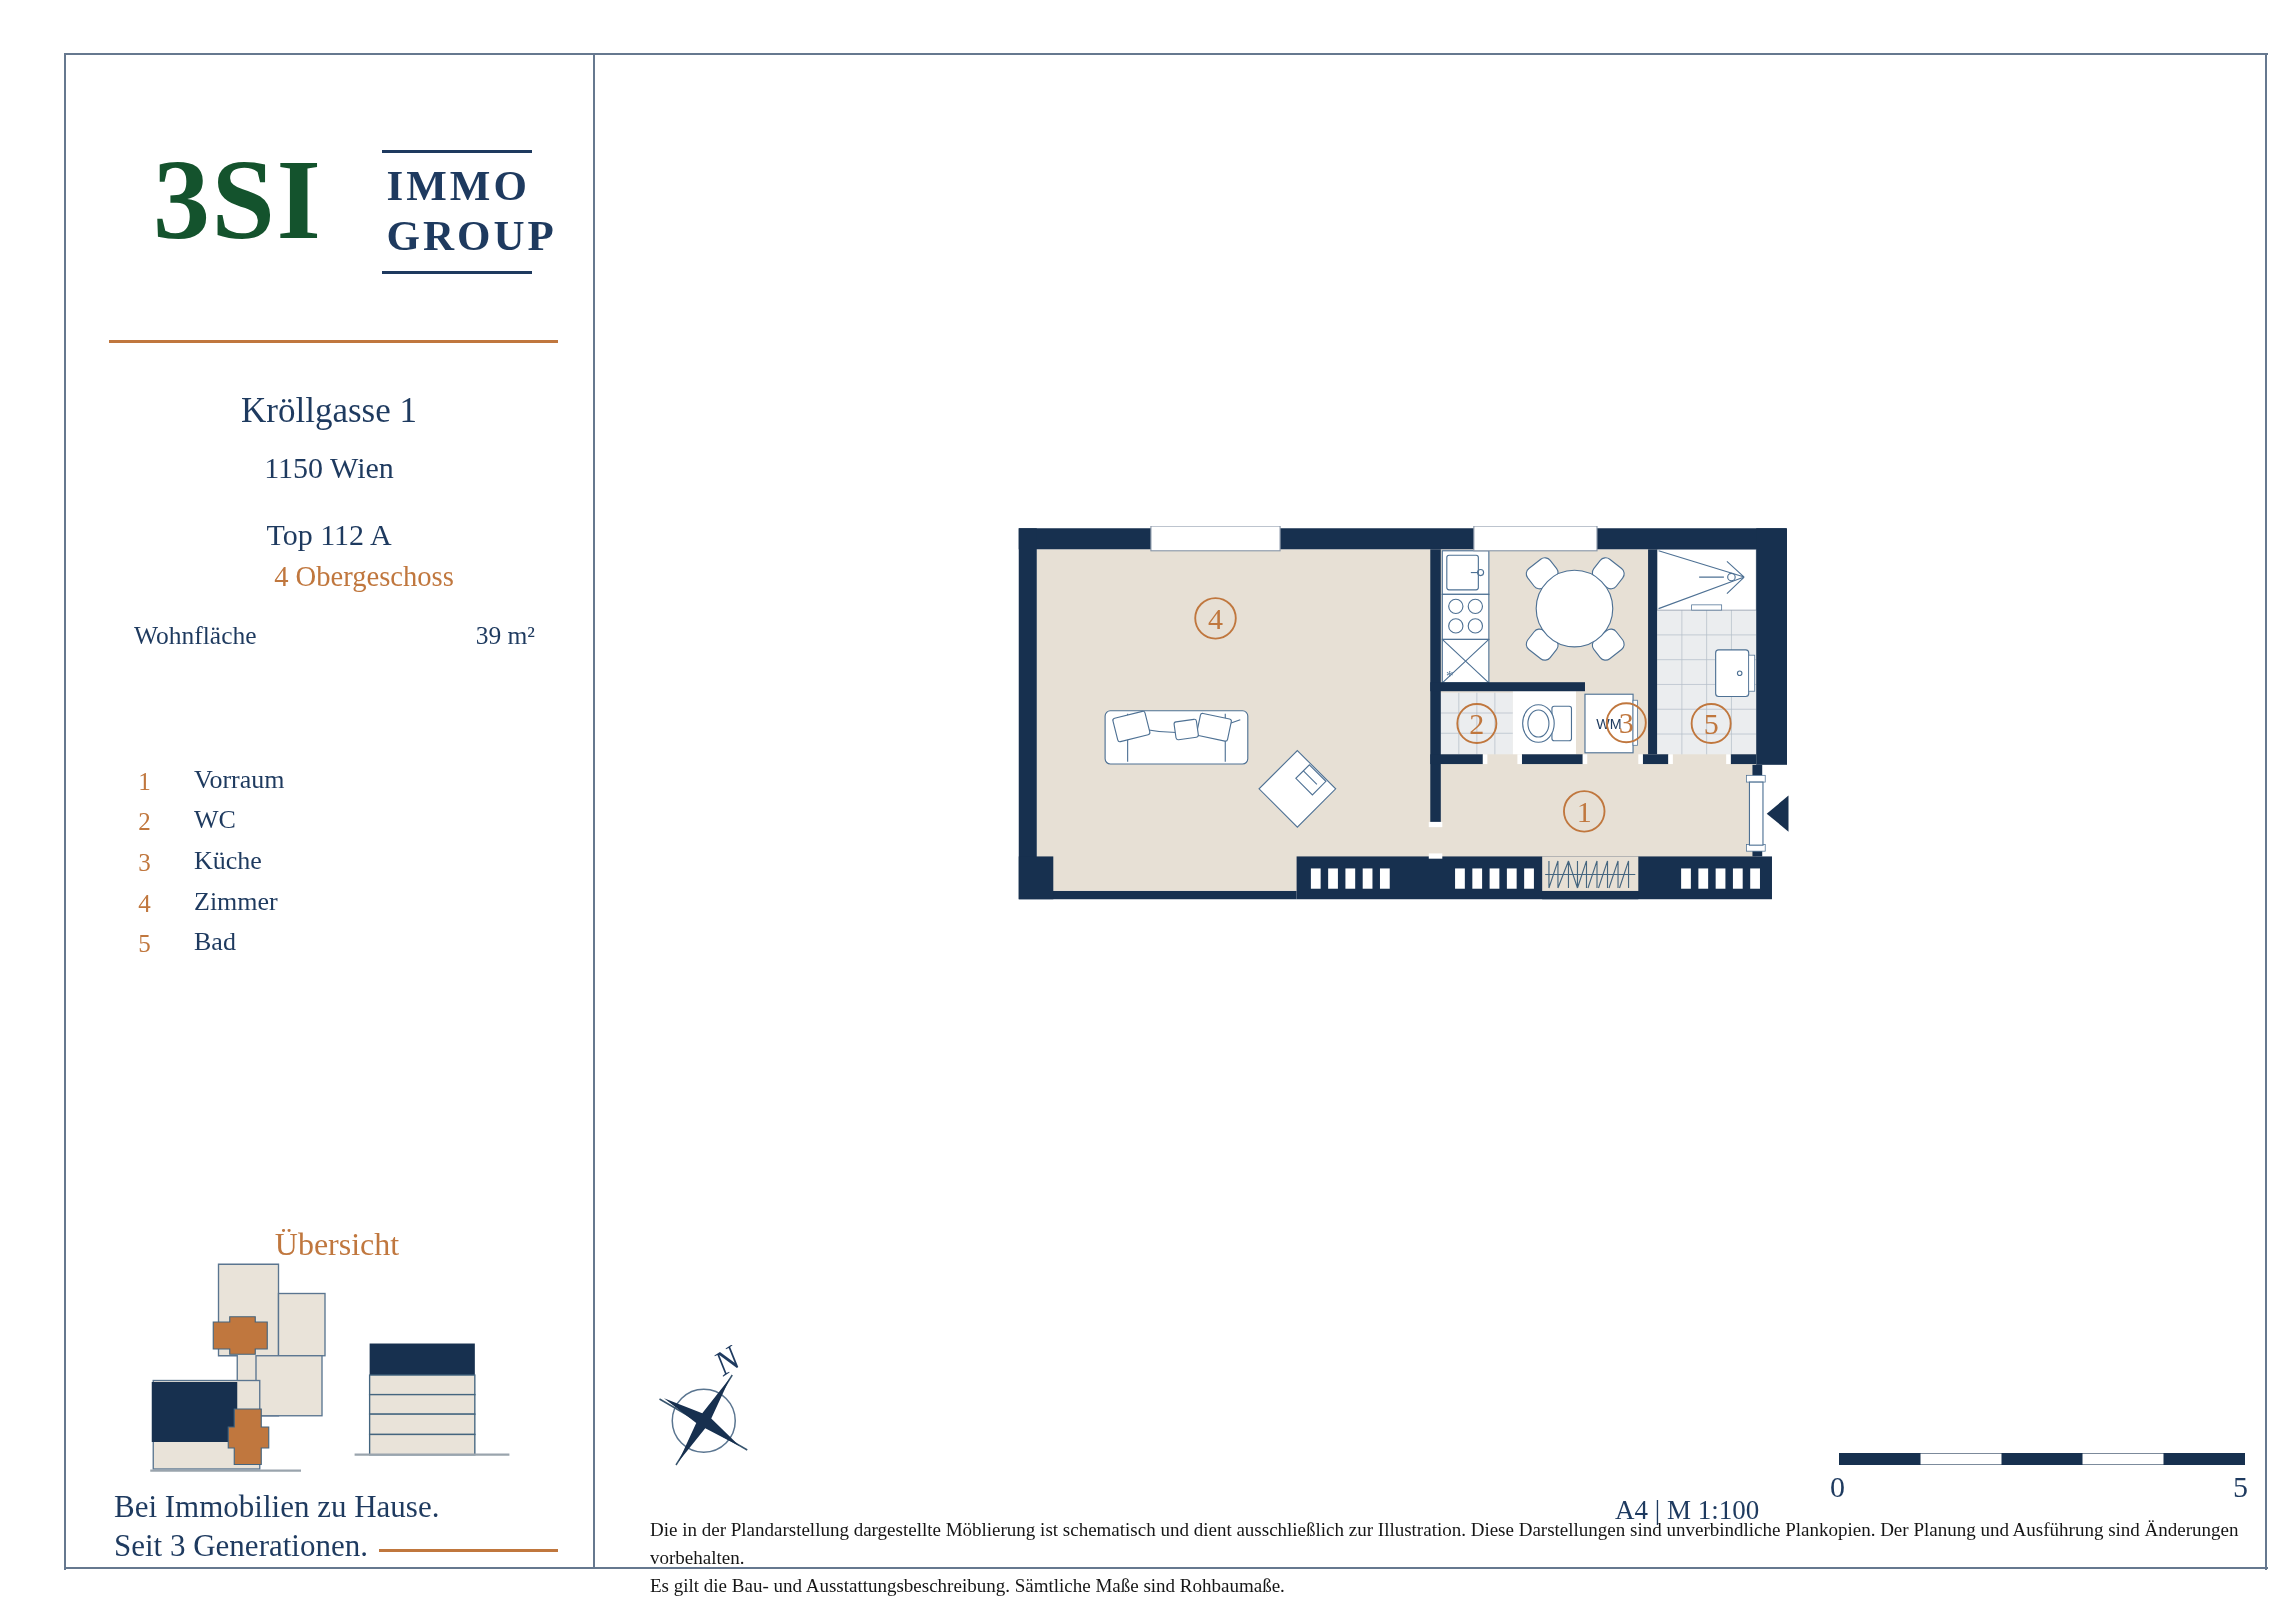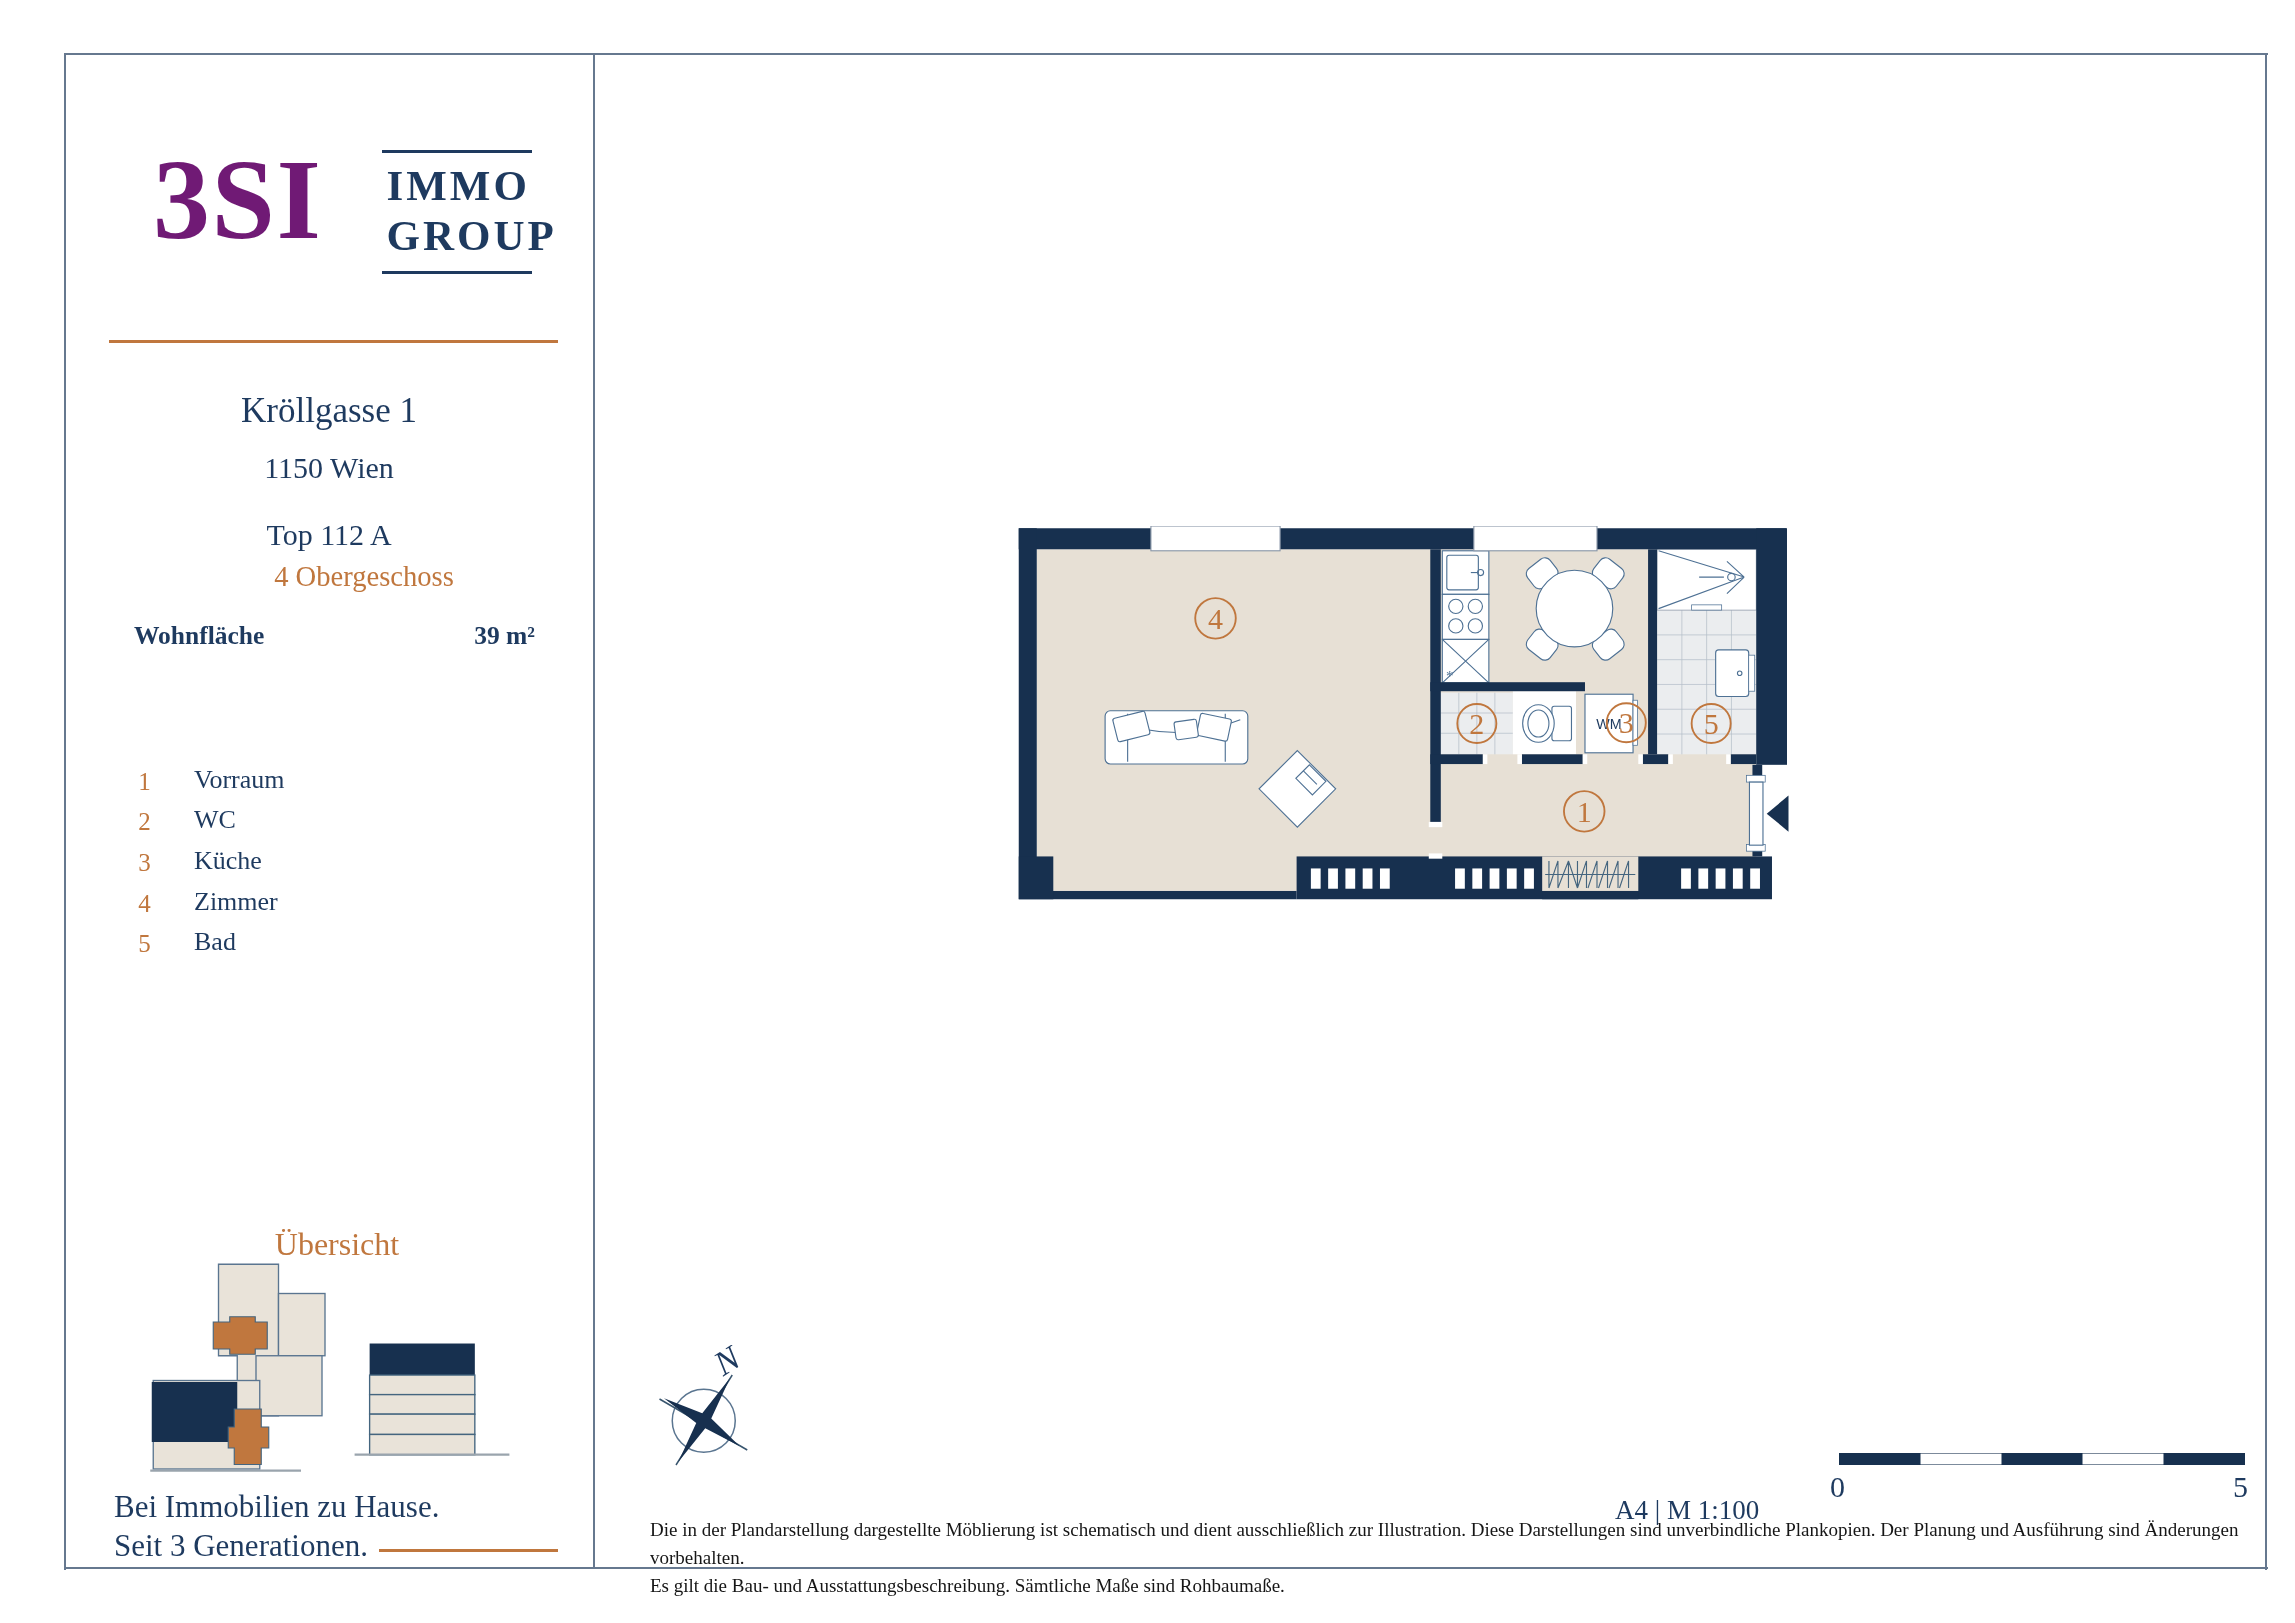"3SI" .logo-main { color: #701a75 -> #14532d }
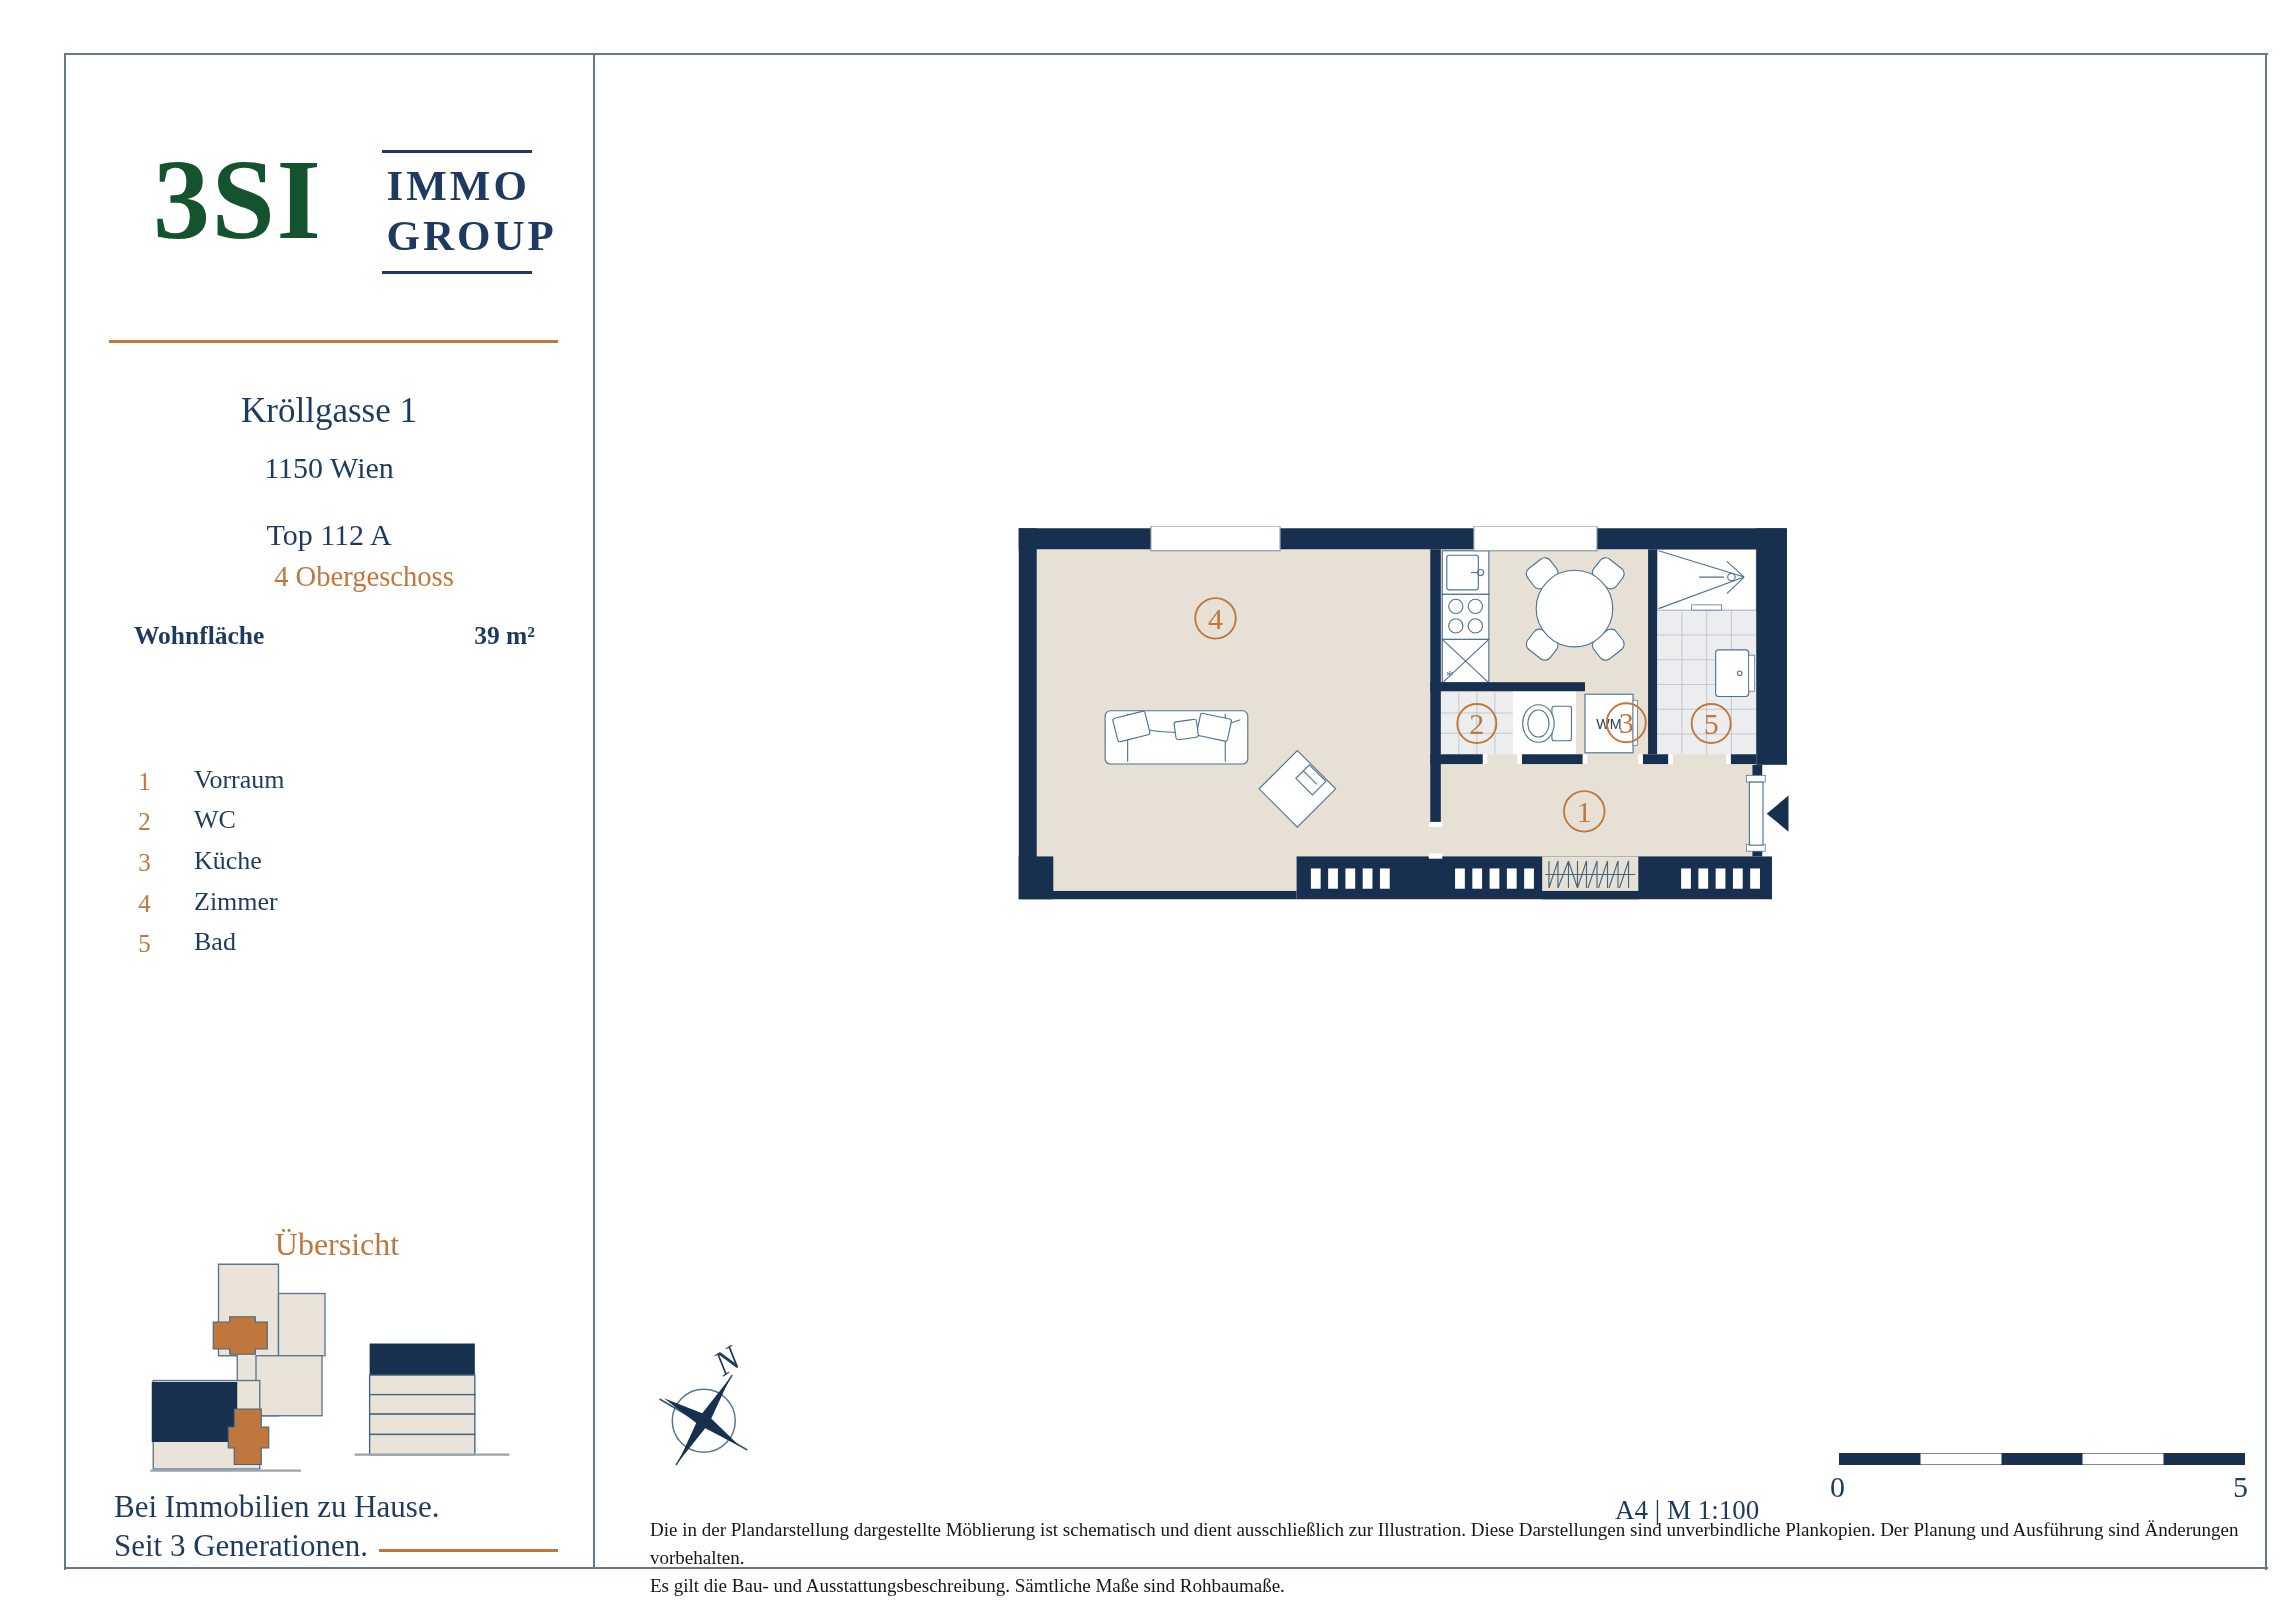"Wohnfläche" .area-label { font-weight: bold -> normal }
